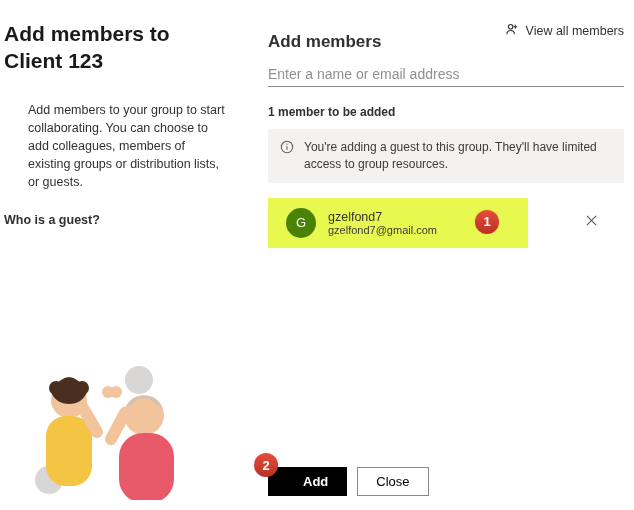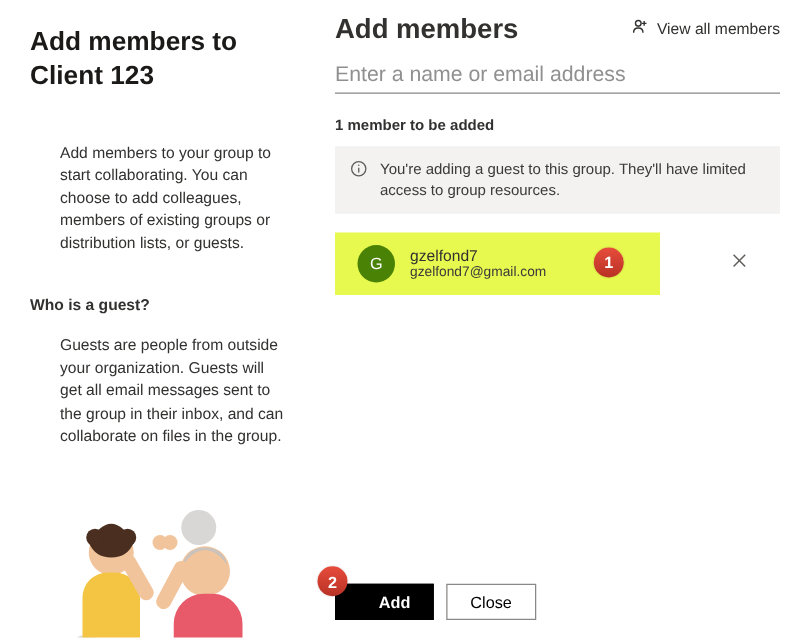"Add members to Client 123" .left-panel { gap: 12px -> none; padding: 20px 20px 10px 24px -> 20px 20px 10px 4px }
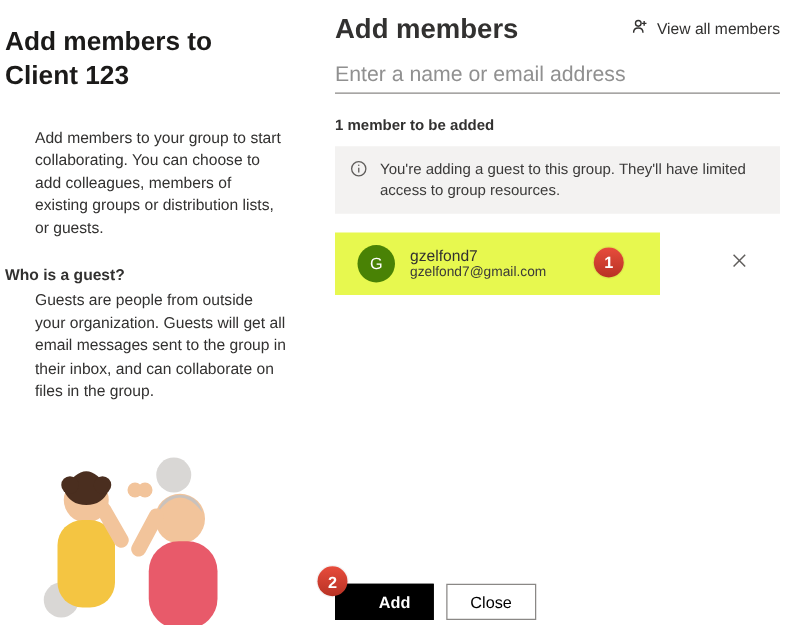"Add members" .panel-title { font-size: 22px -> 17px; margin-top: none -> 22px }
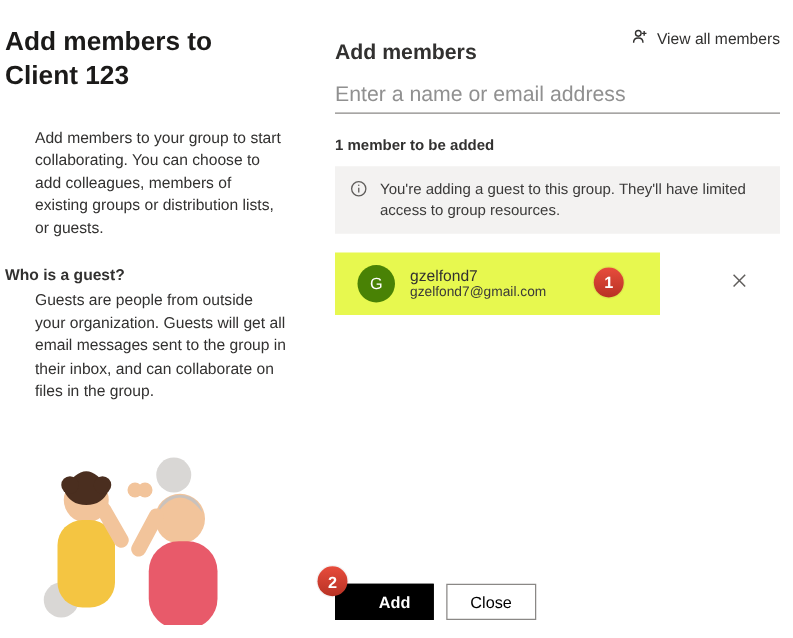"Enter a name or email" .input-wrap input { font-size: 17px -> 14px }
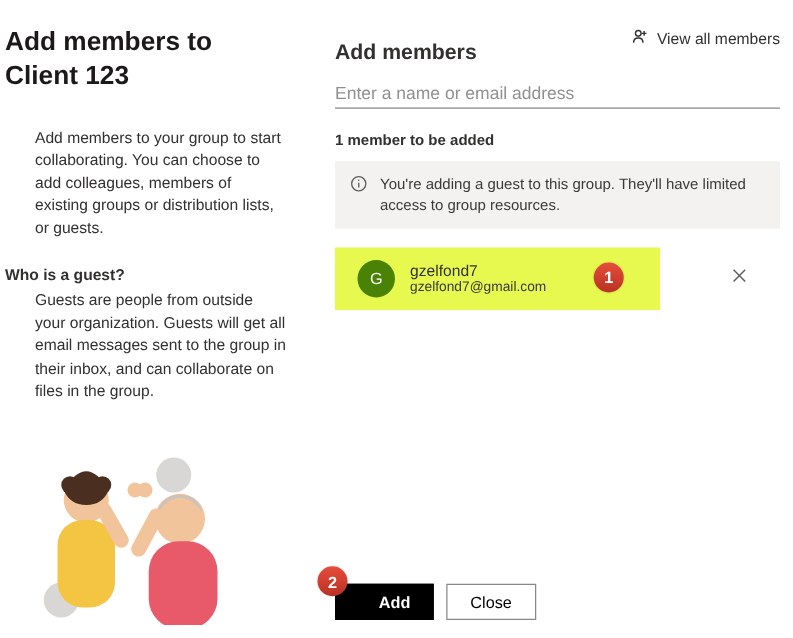"Guests are people from outside" div.left-desc { html: <div>Guests are people from outside your organization. Guests will get all email messages sent to the group in their inbox, and can collaborate on files in the group.</div> -> none }
